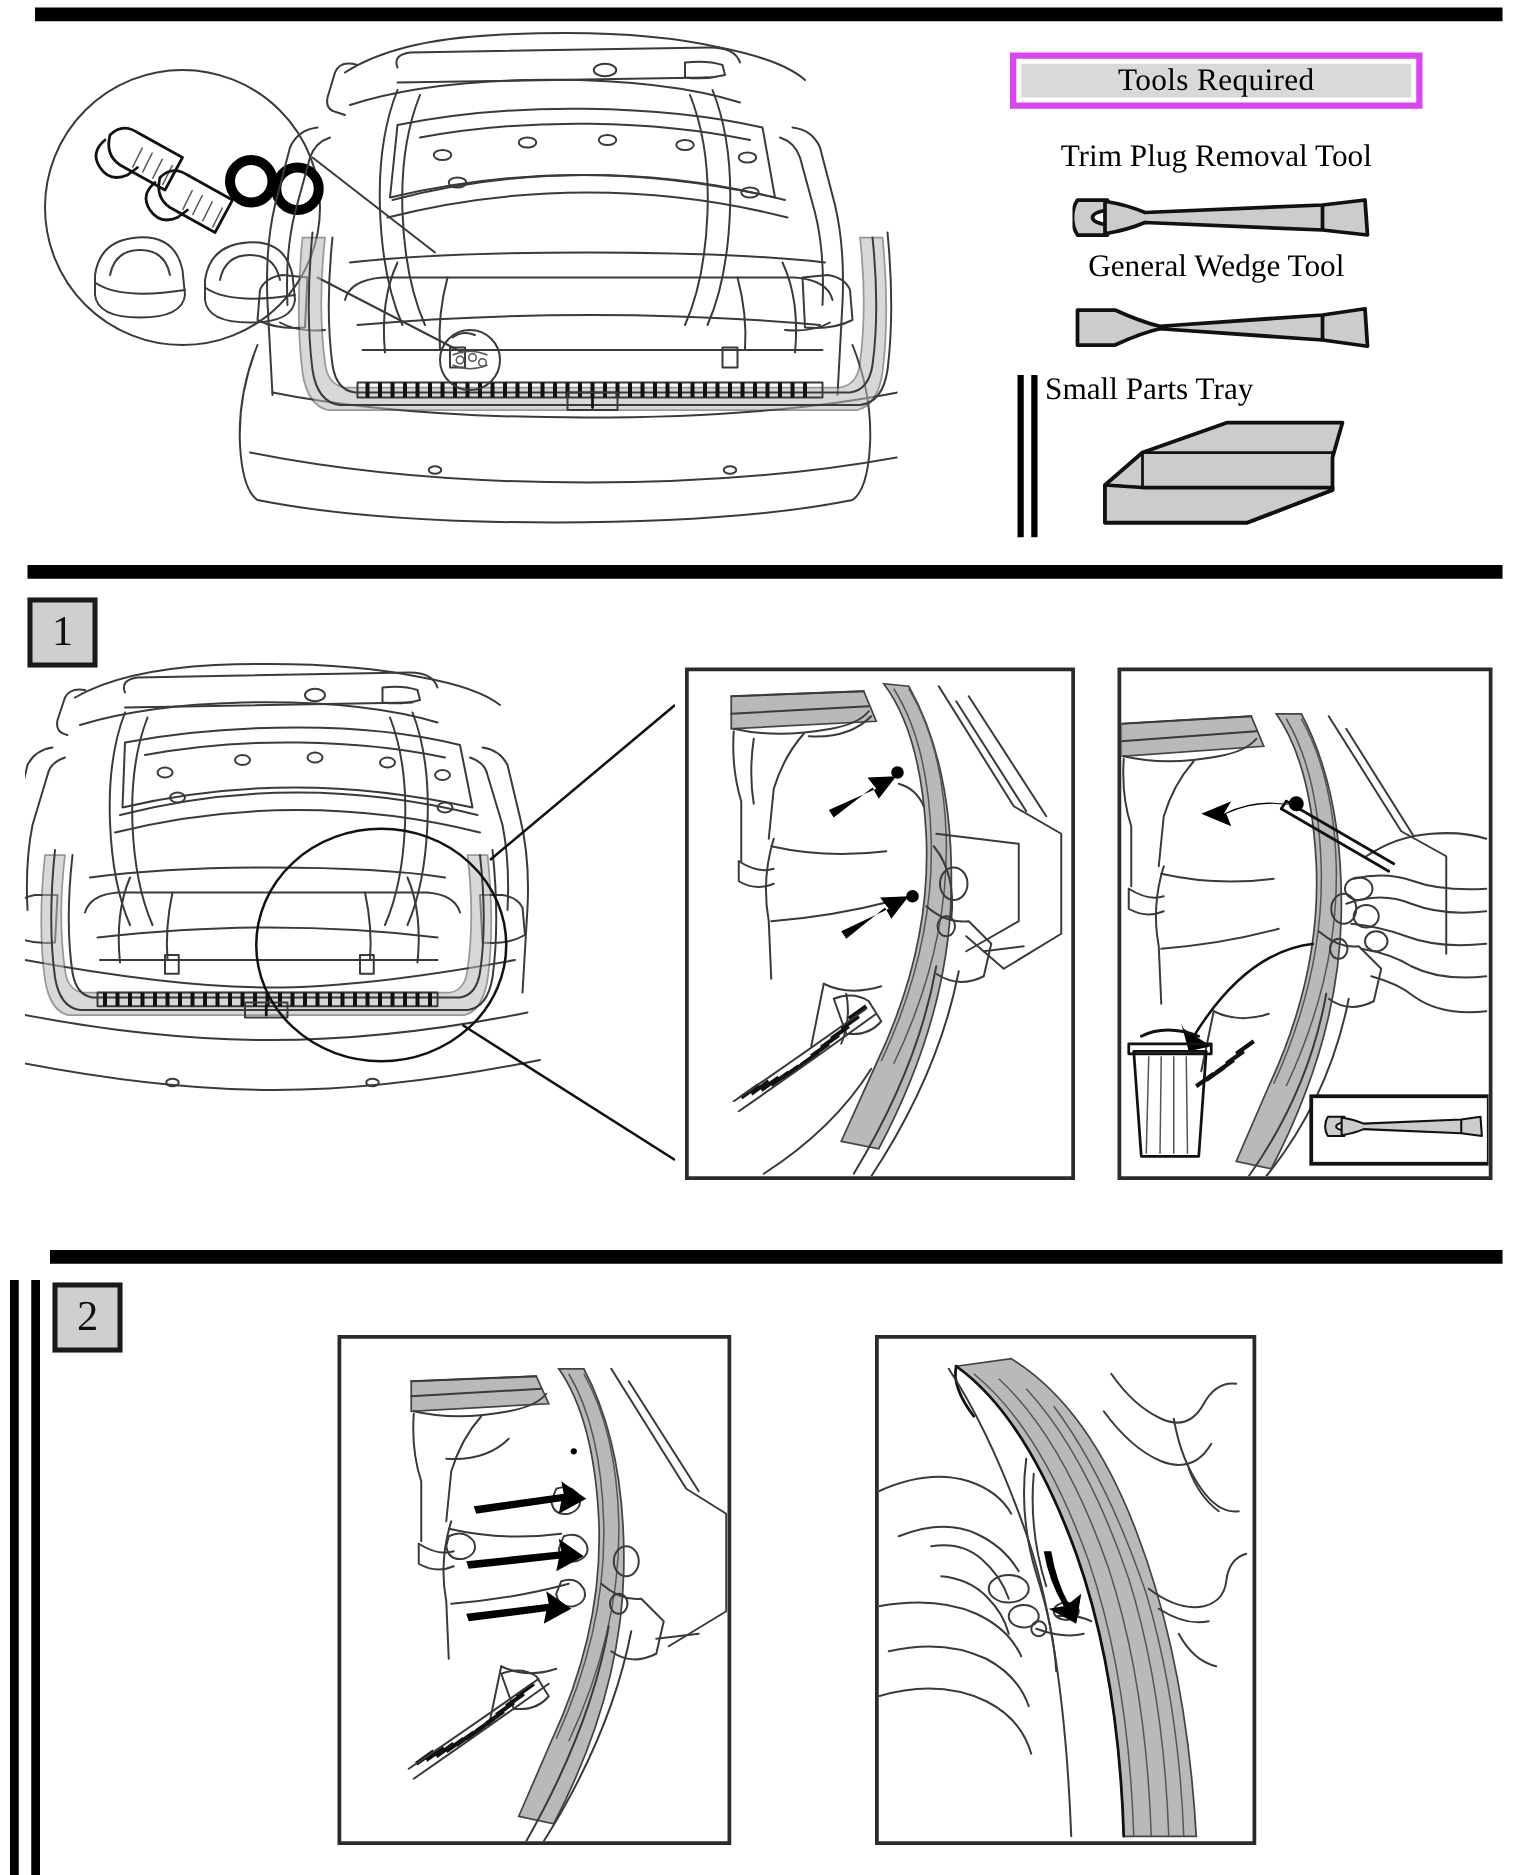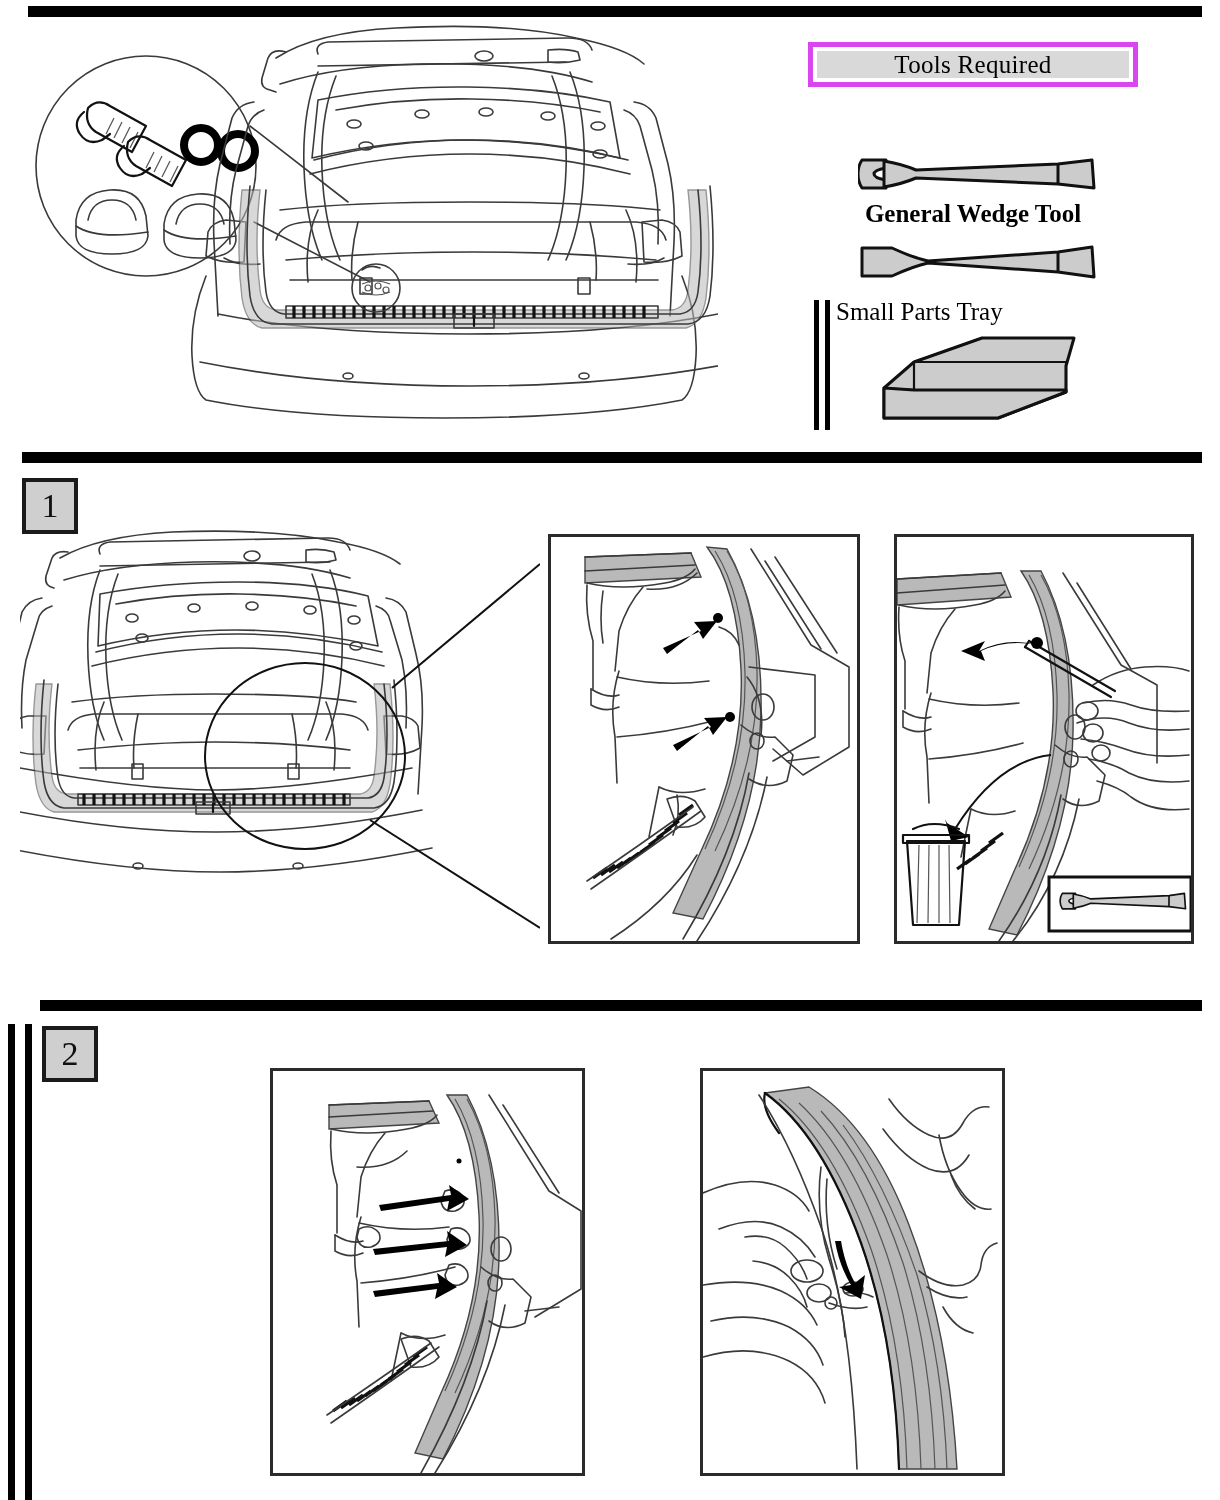"Trim Plug Removal Tool" div.tool-label { html: none -> <div>Trim Plug Removal Tool</div> }
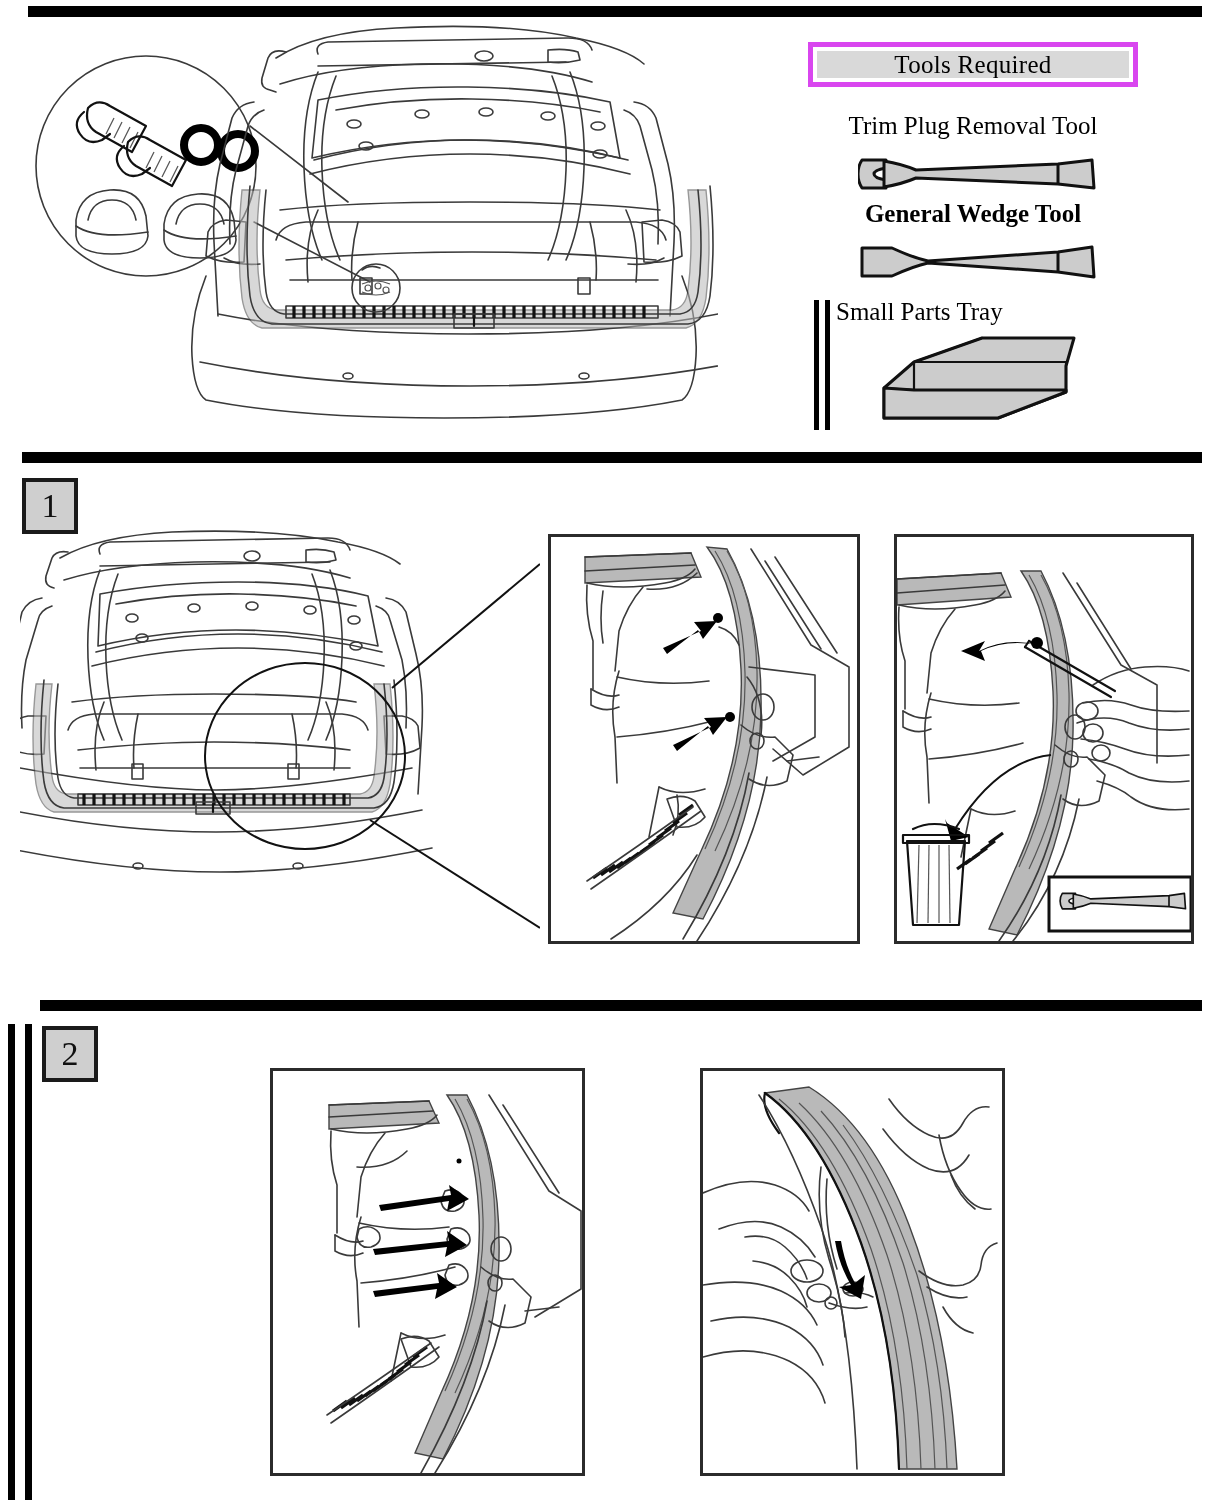"General Wedge Tool" #label-wedge { font-weight: bold -> none }
